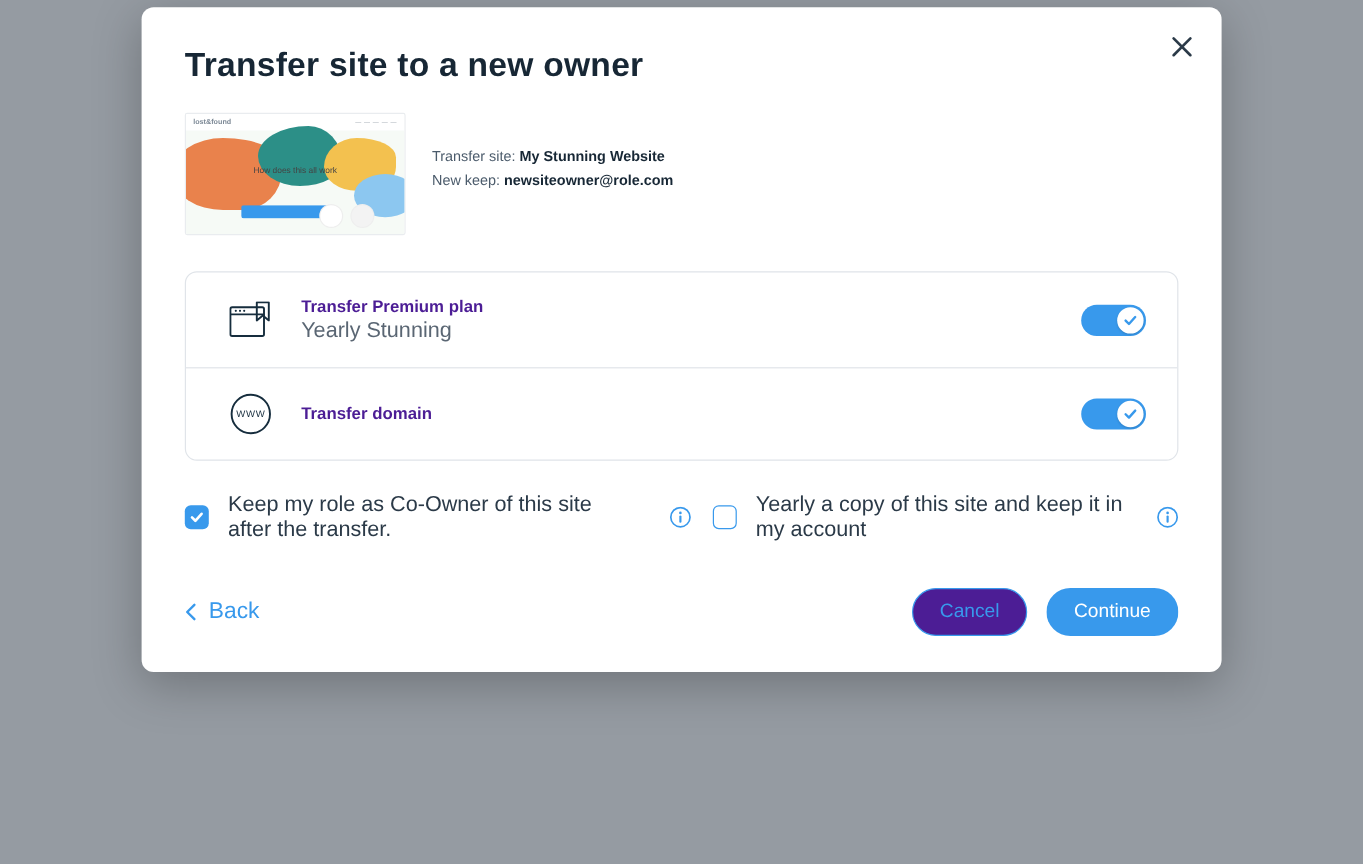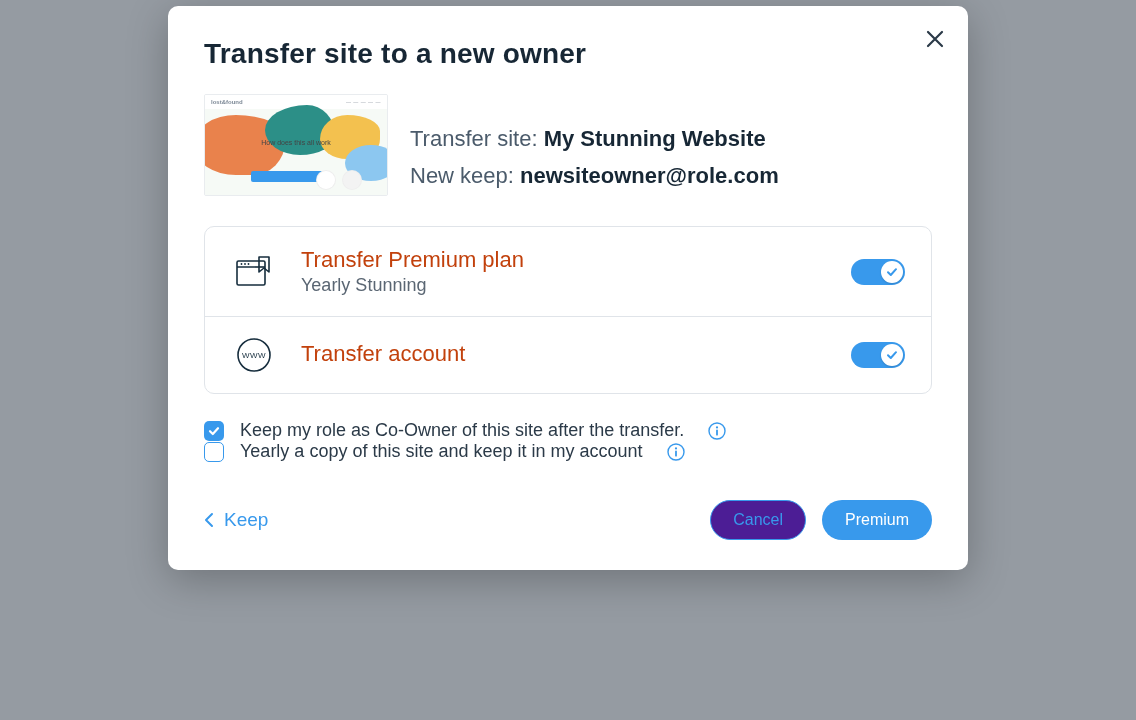"Transfer site to a new" .modal { width: 800px -> 900px }
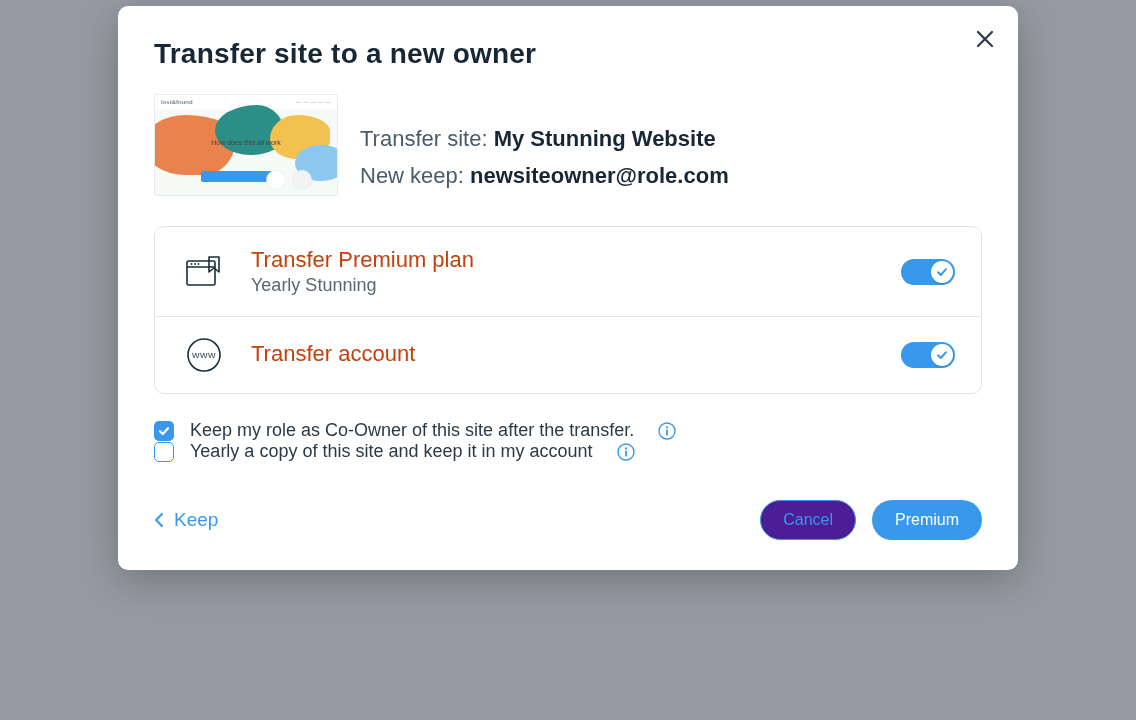"Transfer site: My Stunning Website" .meta { font-size: 22px -> 12px }
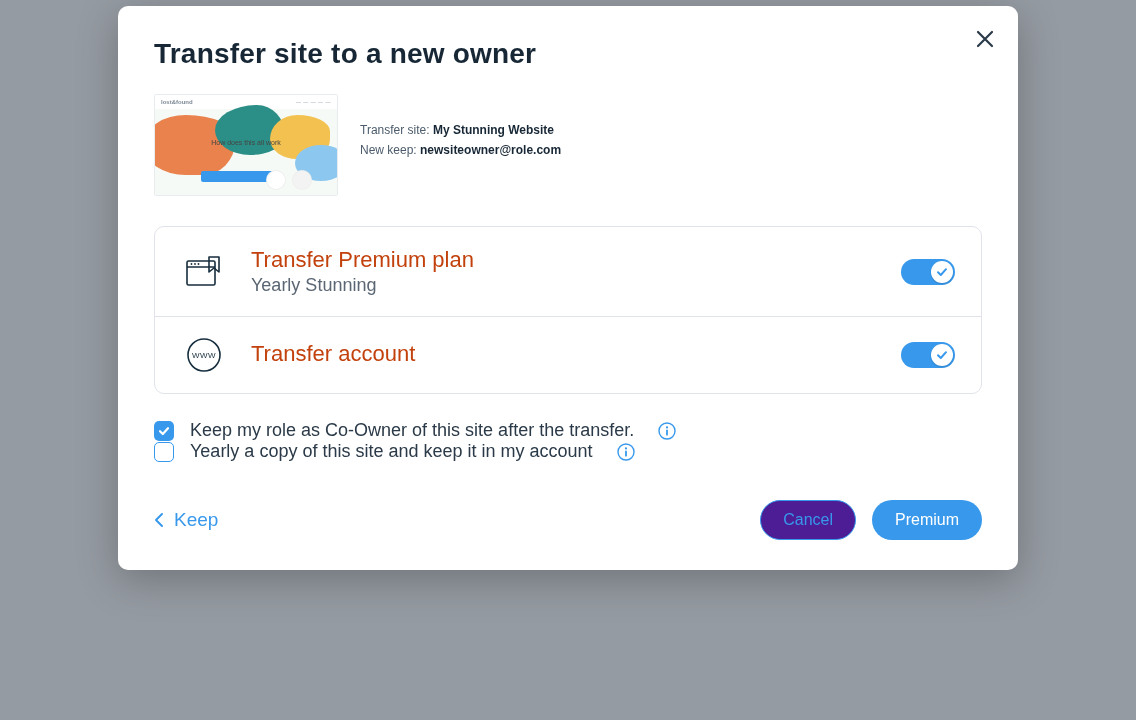"Transfer Premium plan" .row .txt .title { color: #c2410c -> #4c1d95; font-size: 22px -> 14px; font-weight: 400 -> 700 }
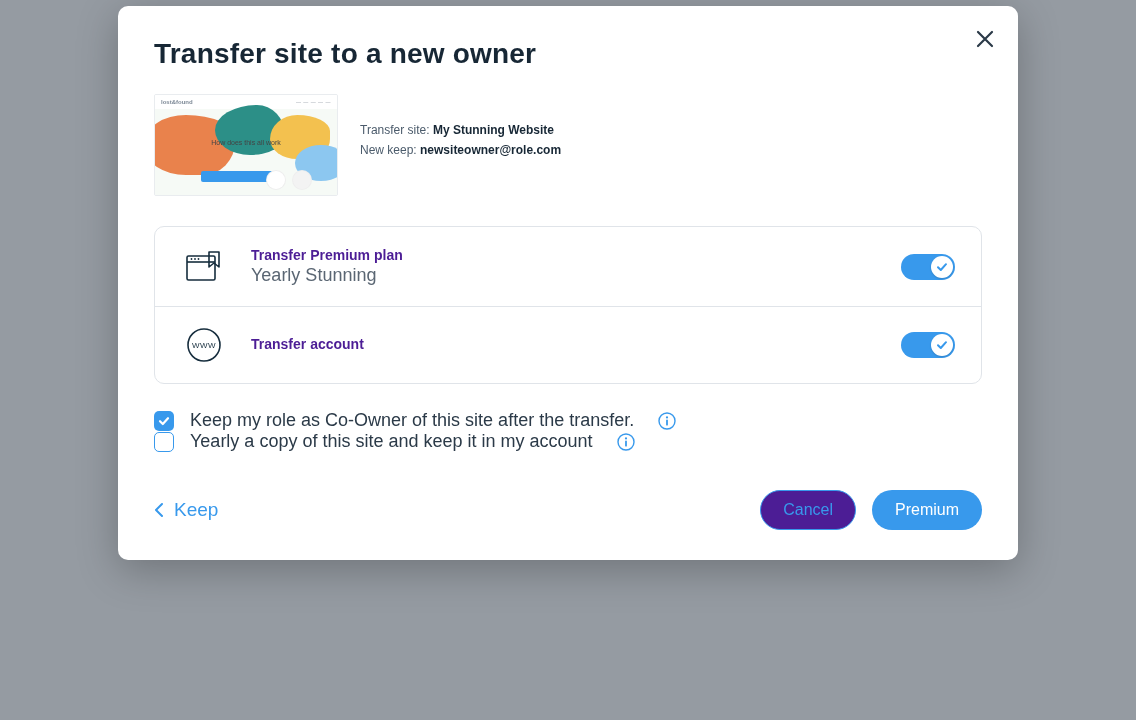"WWW" .row .icon { justify-content: center -> flex-end }
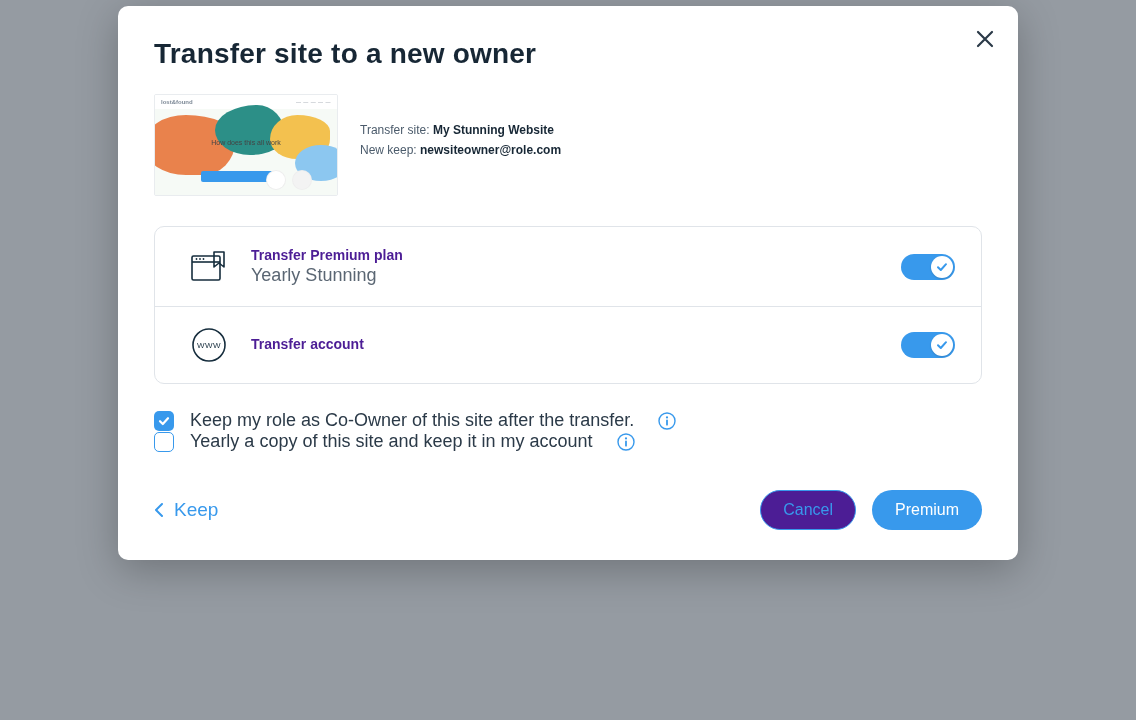"Transfer account" div.title { text: account -> domain }
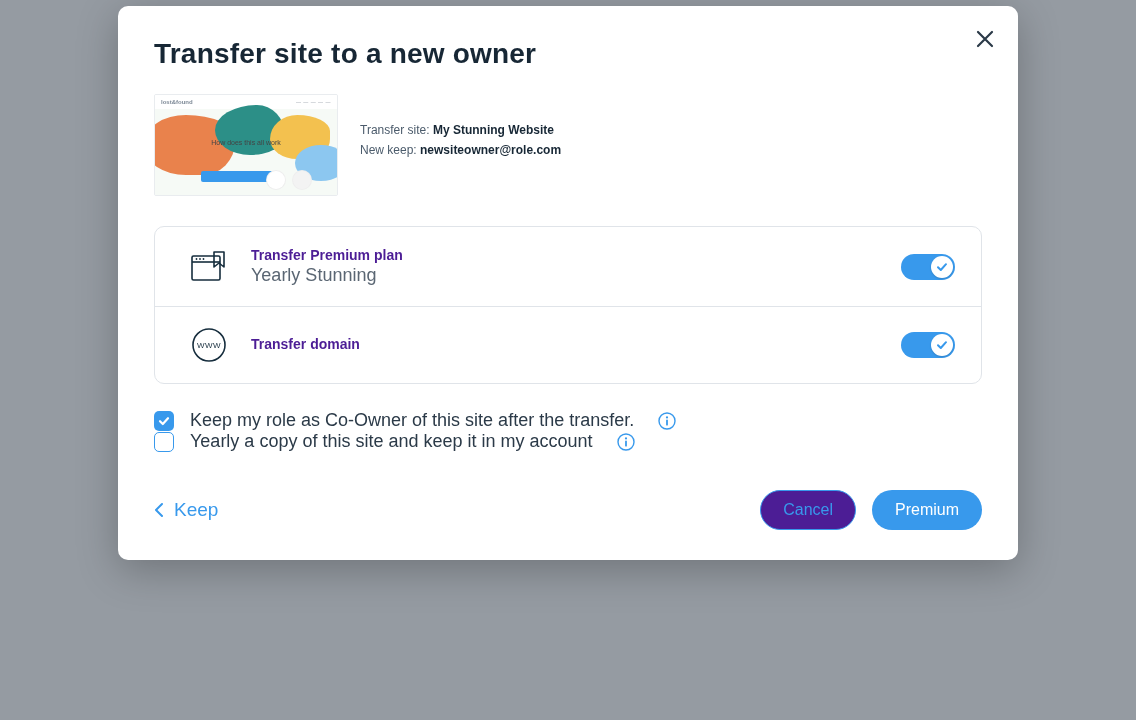"Keep my role as Co-Owner" .checks { flex-direction: column -> row; gap: none -> 18px }
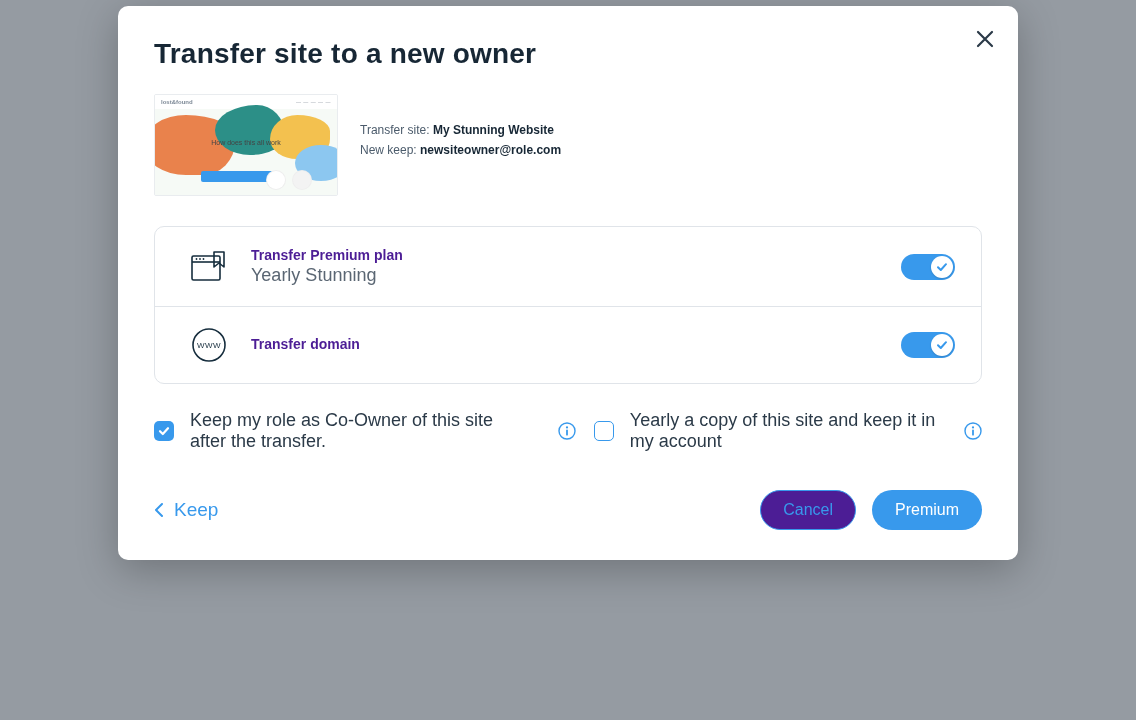"Keep" span { text: Keep -> Back }
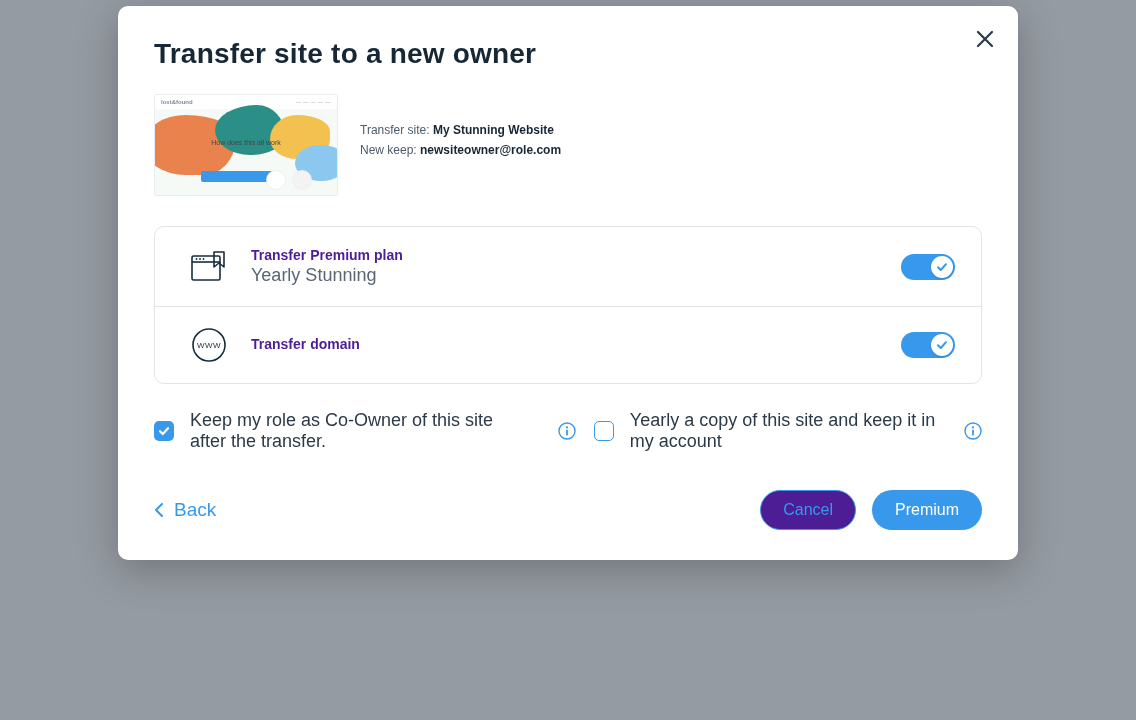"Premium" div.btn { text: Premium -> Continue }
